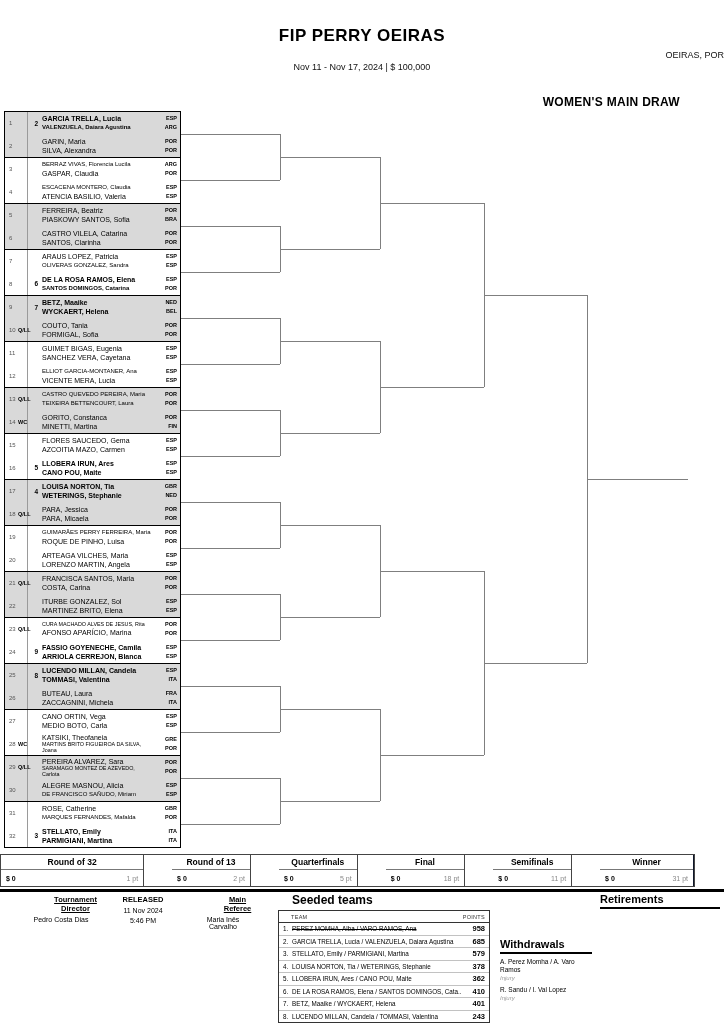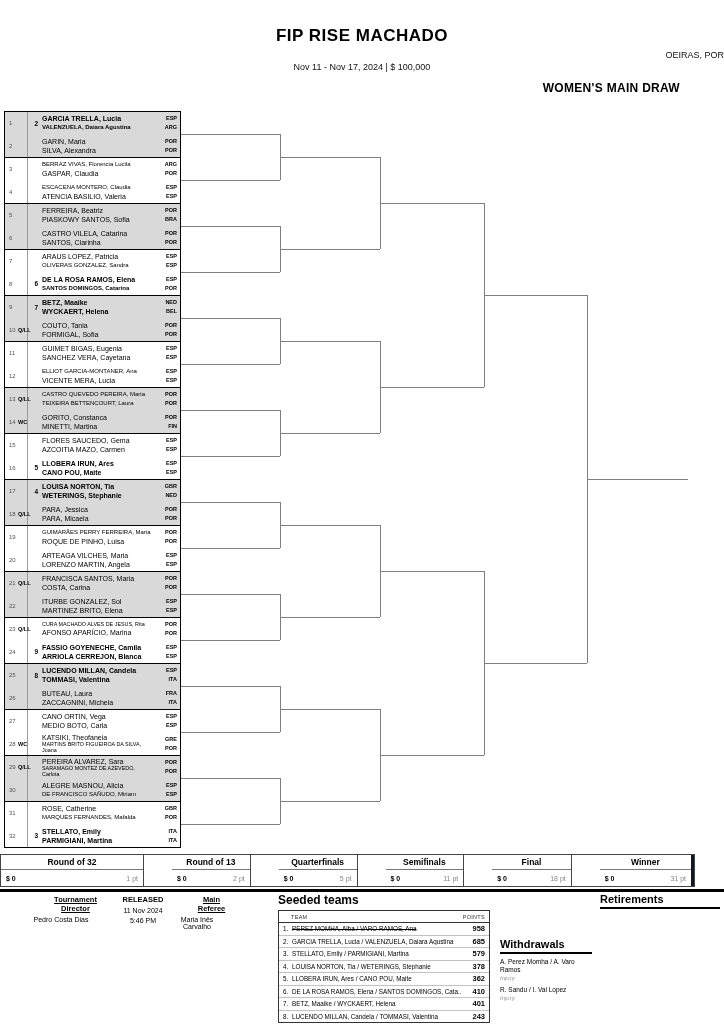"FIP RISE MACHADO" div.abs { text: RISE MACHADO -> PERRY OEIRAS }
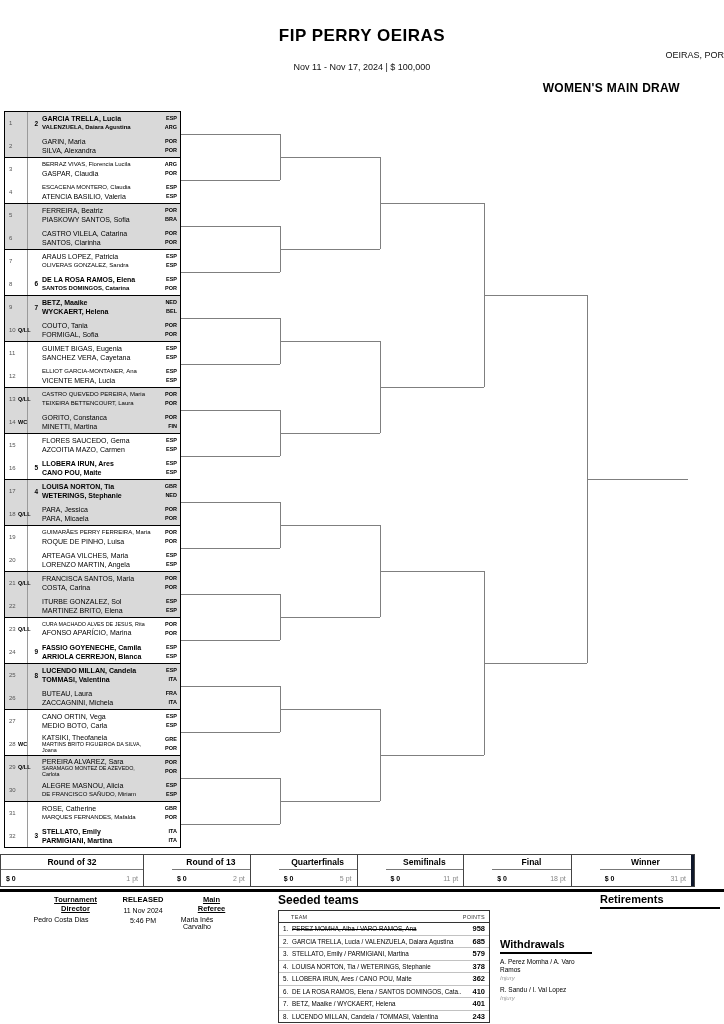"WOMEN'S MAIN DRAW" .draw-title { top: 81px -> 95px }
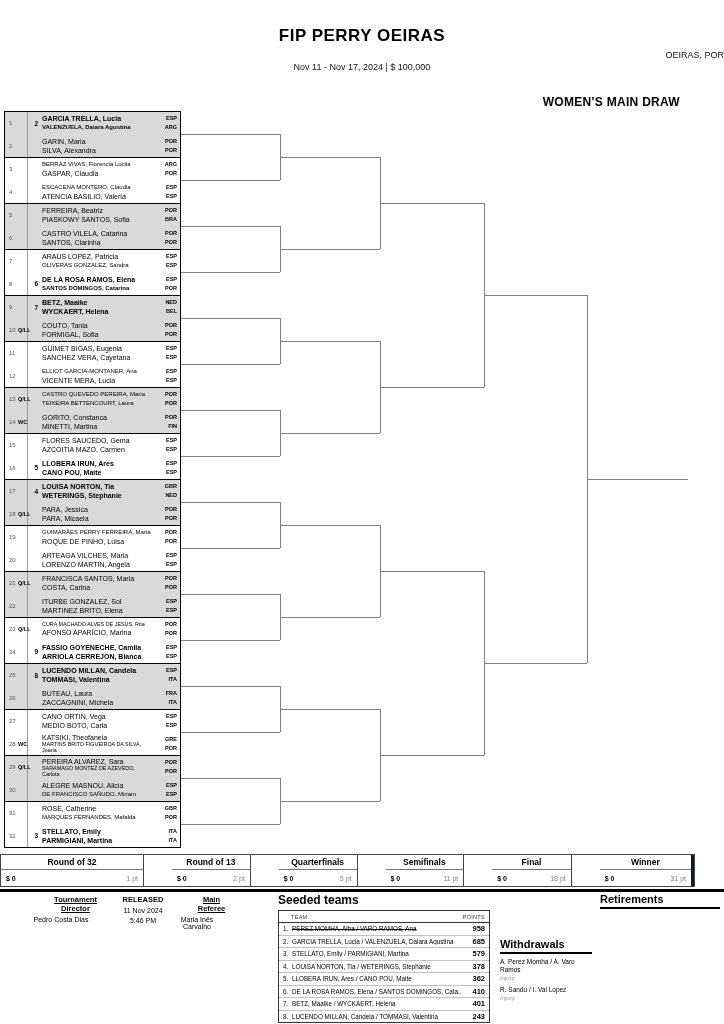"Semifinals" div.rcol { order: before "Final" -> after "Final" }
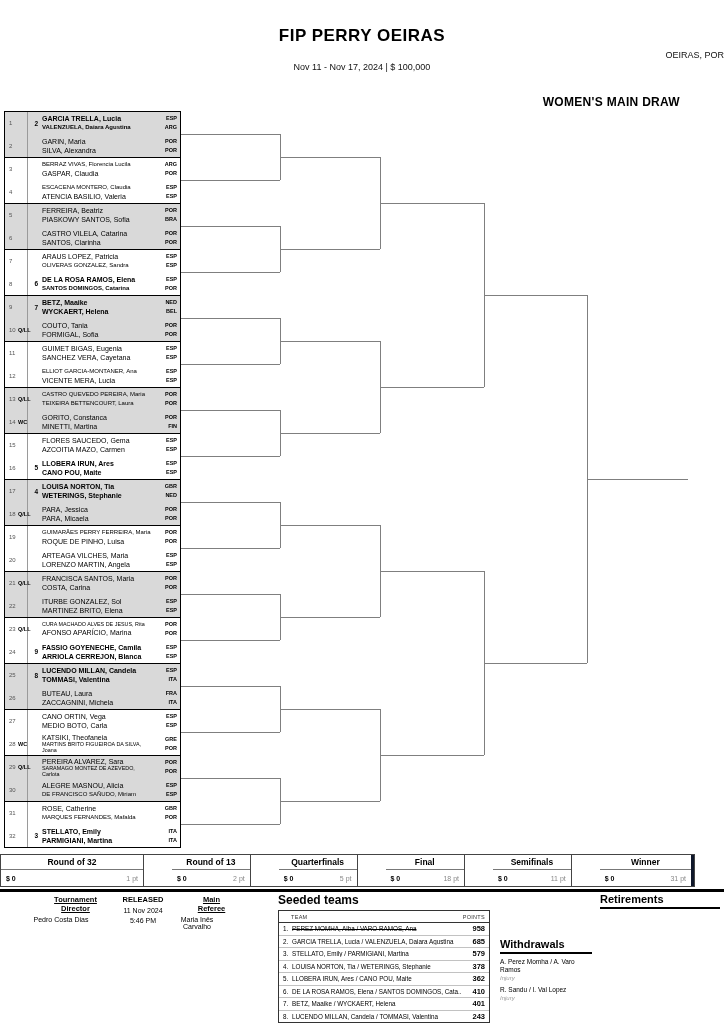"Winner" .rcol:last-child { border-right: 3px solid #0f172a -> 1px solid #0f172a }
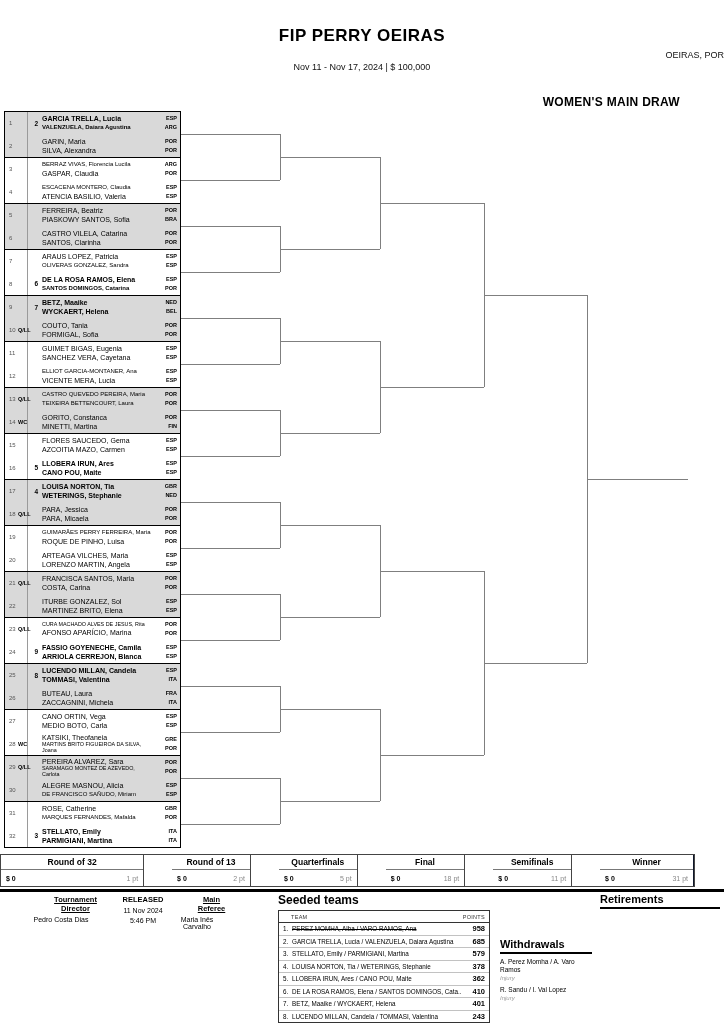"Main Referee" div.abs { left: 166px -> 192px }
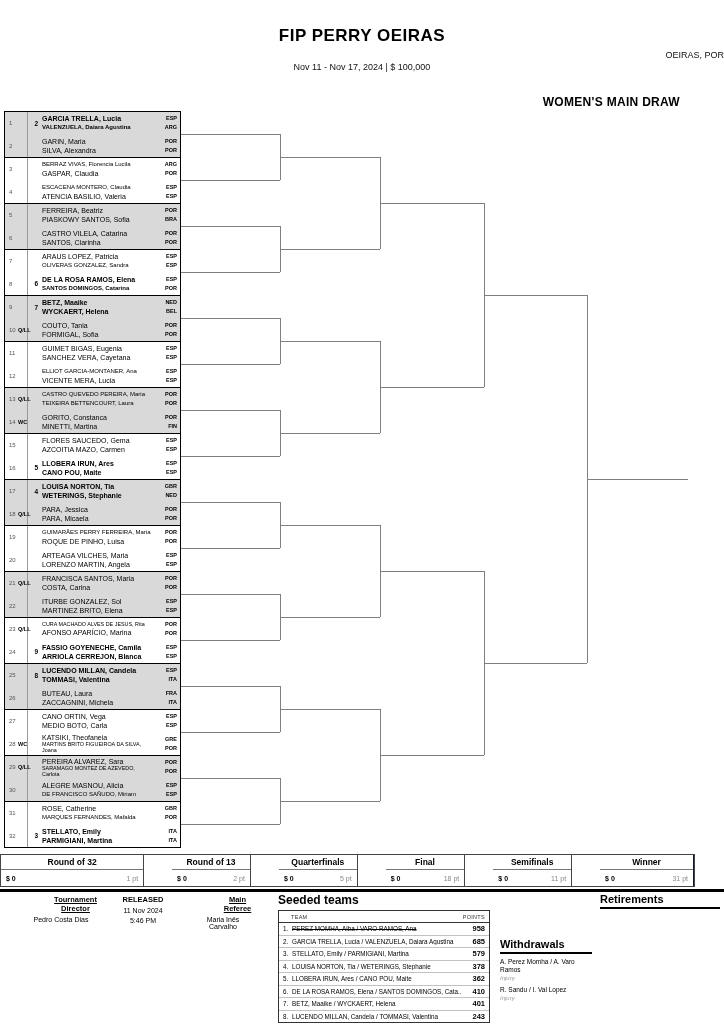"Seeded teams" .seeded-title { left: 278px -> 292px }
